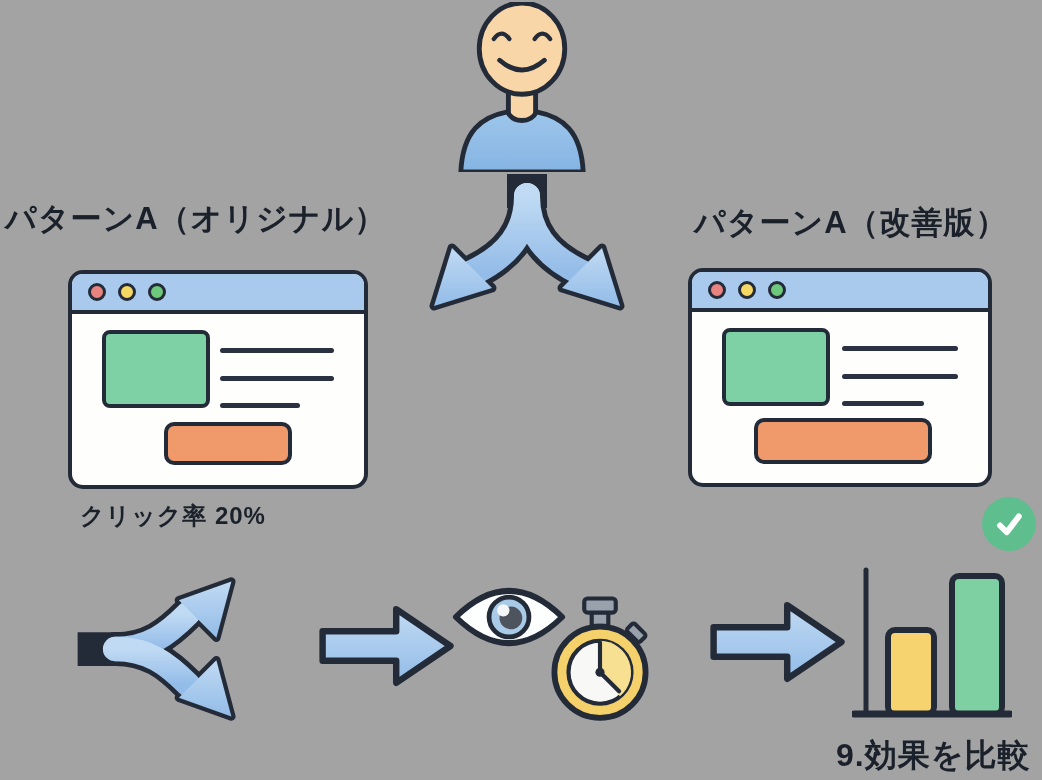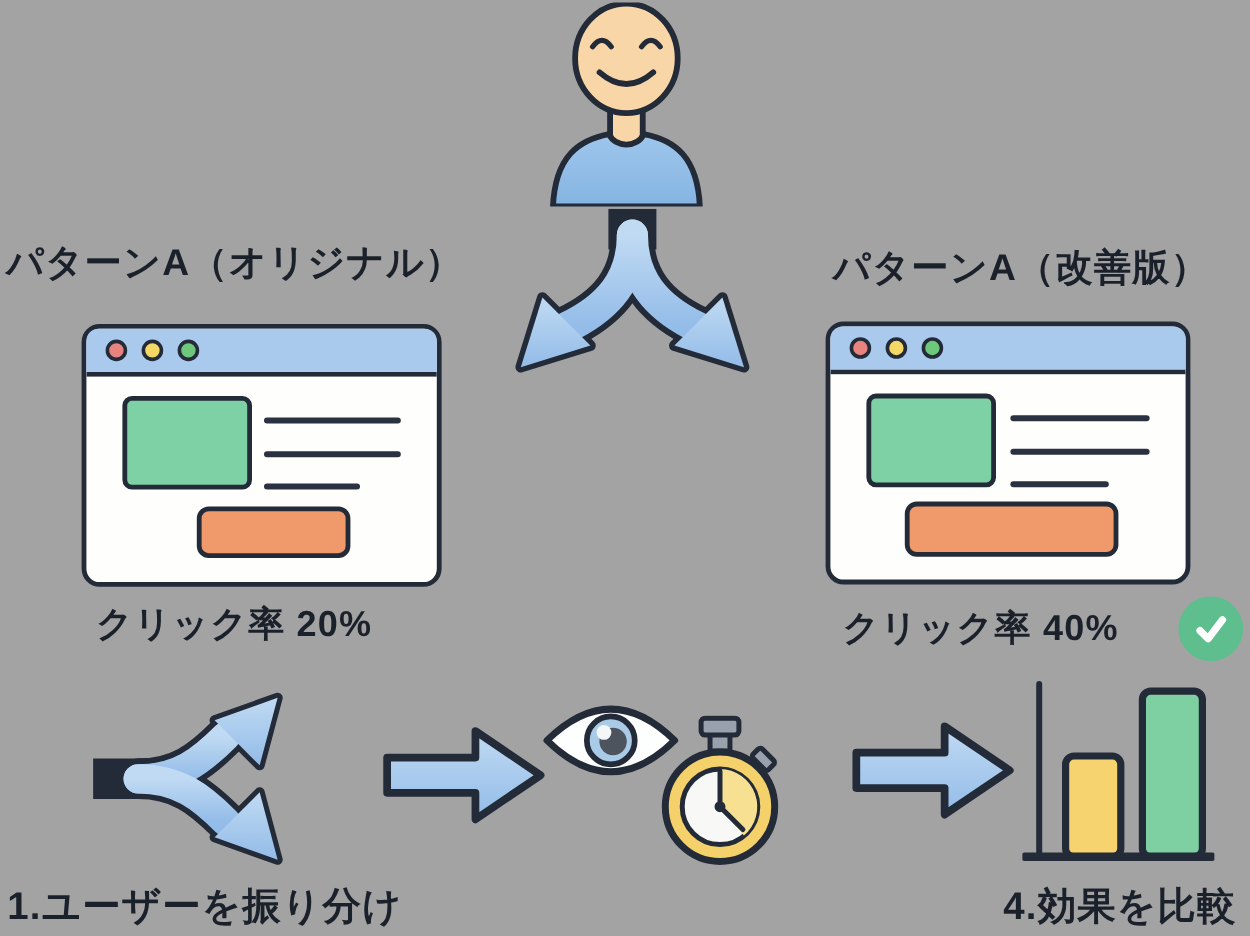"クリック率 20%" .rate-label { font-size: 30px -> 24px }
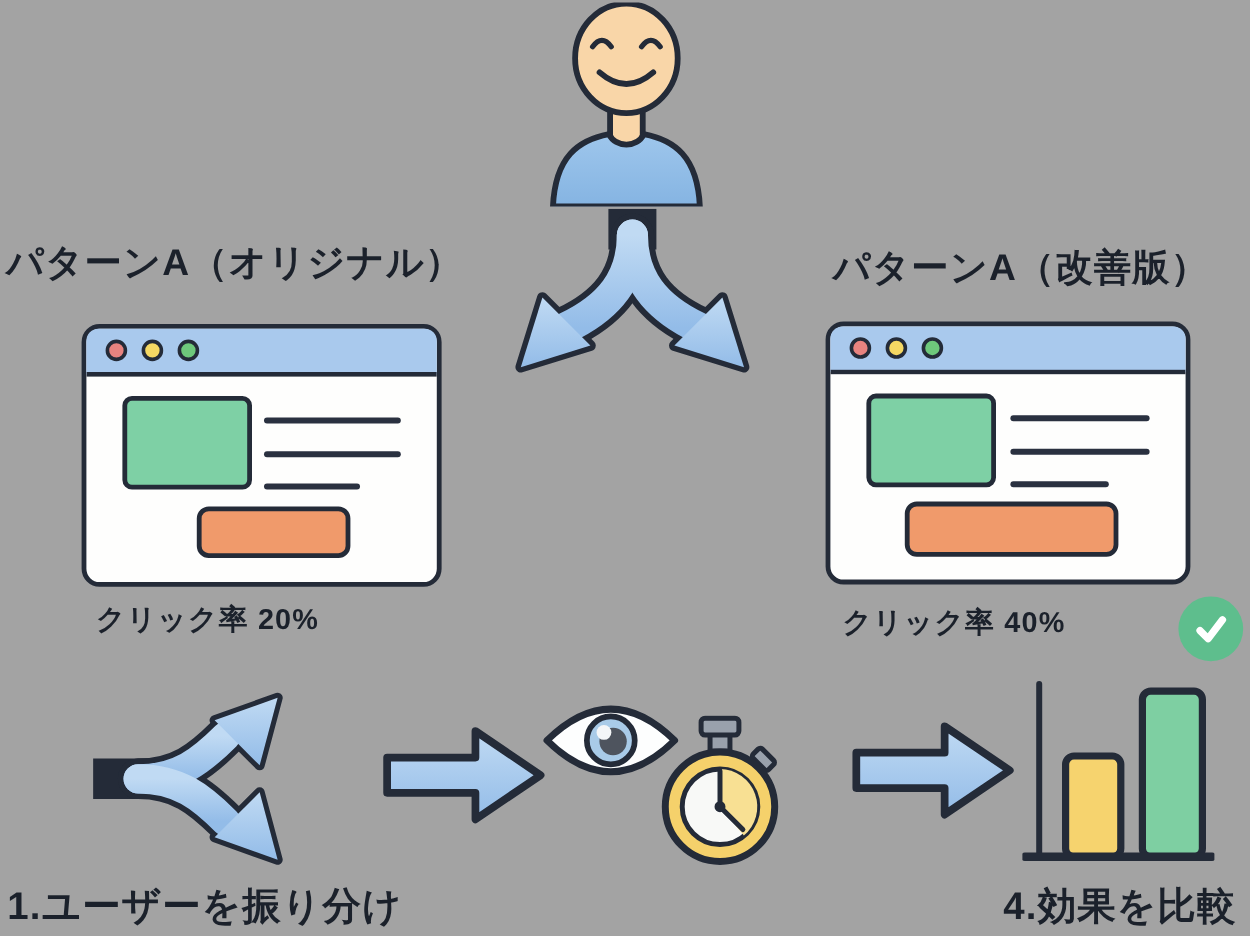"クリック率 40%" div.label { html: <div>クリック率 40%</div> -> none }
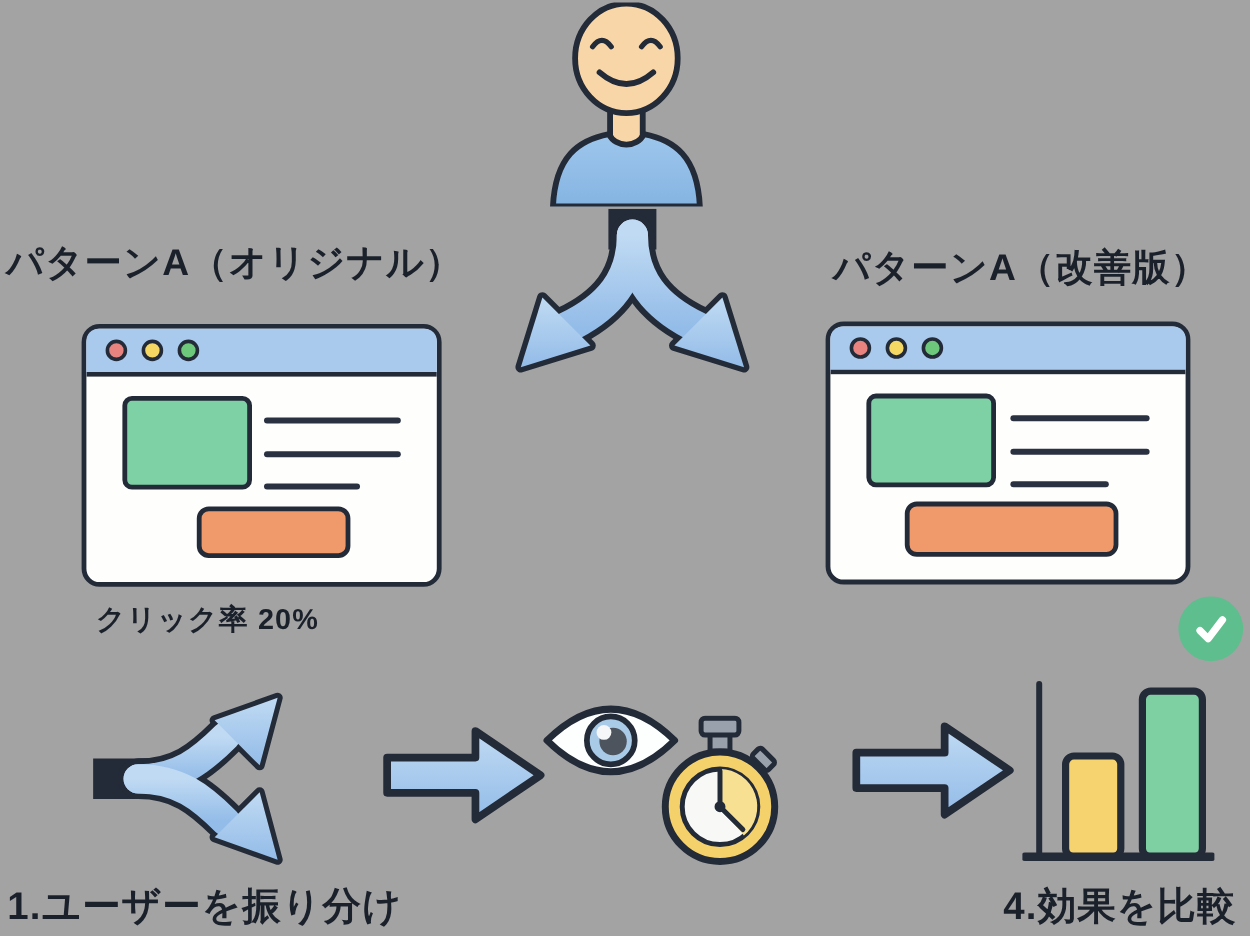"1.ユーザーを振り分け" div.label { html: <div>1.ユーザーを振り分け</div> -> none }
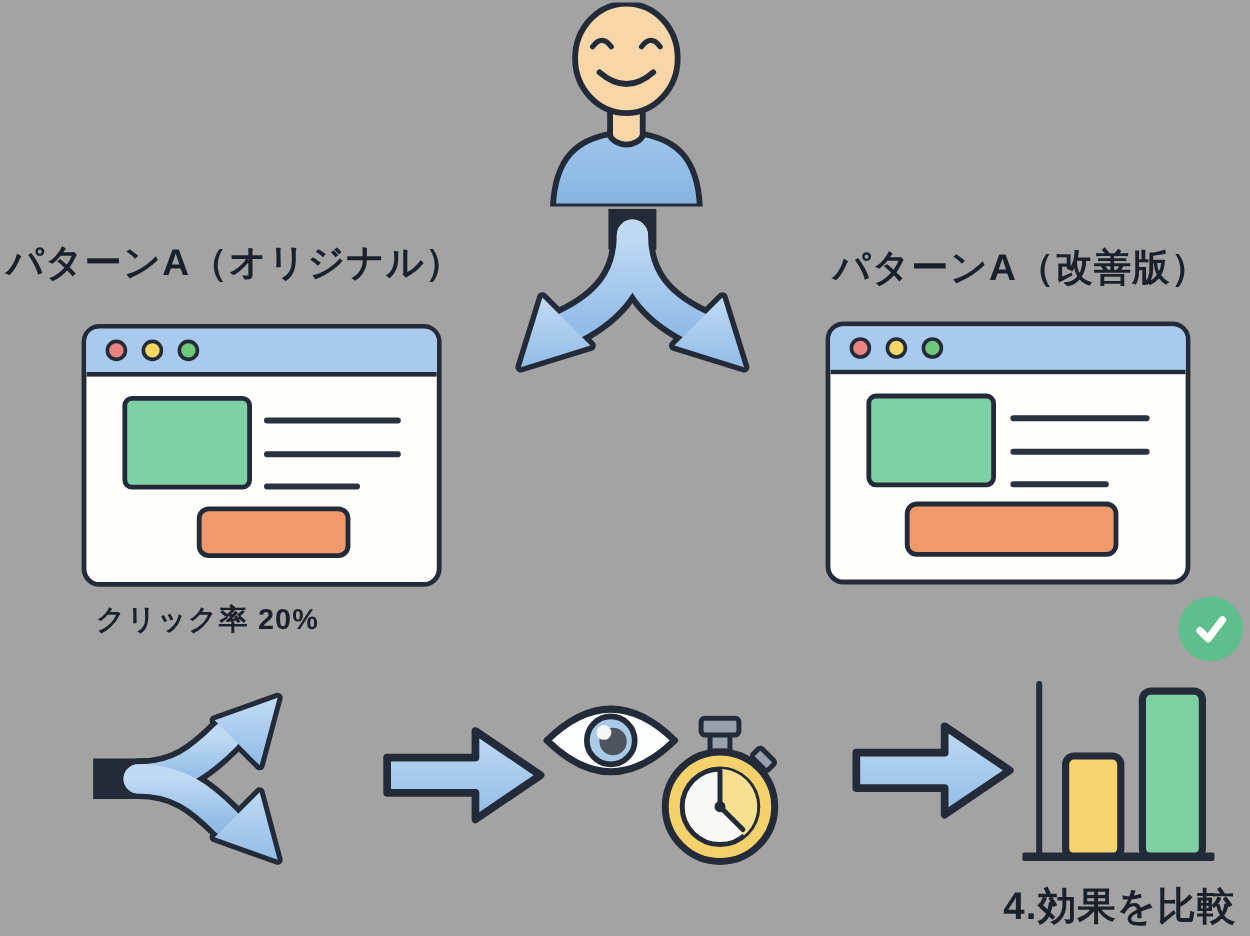"4.効果を比較" div.label { text: 4 -> 9 }
